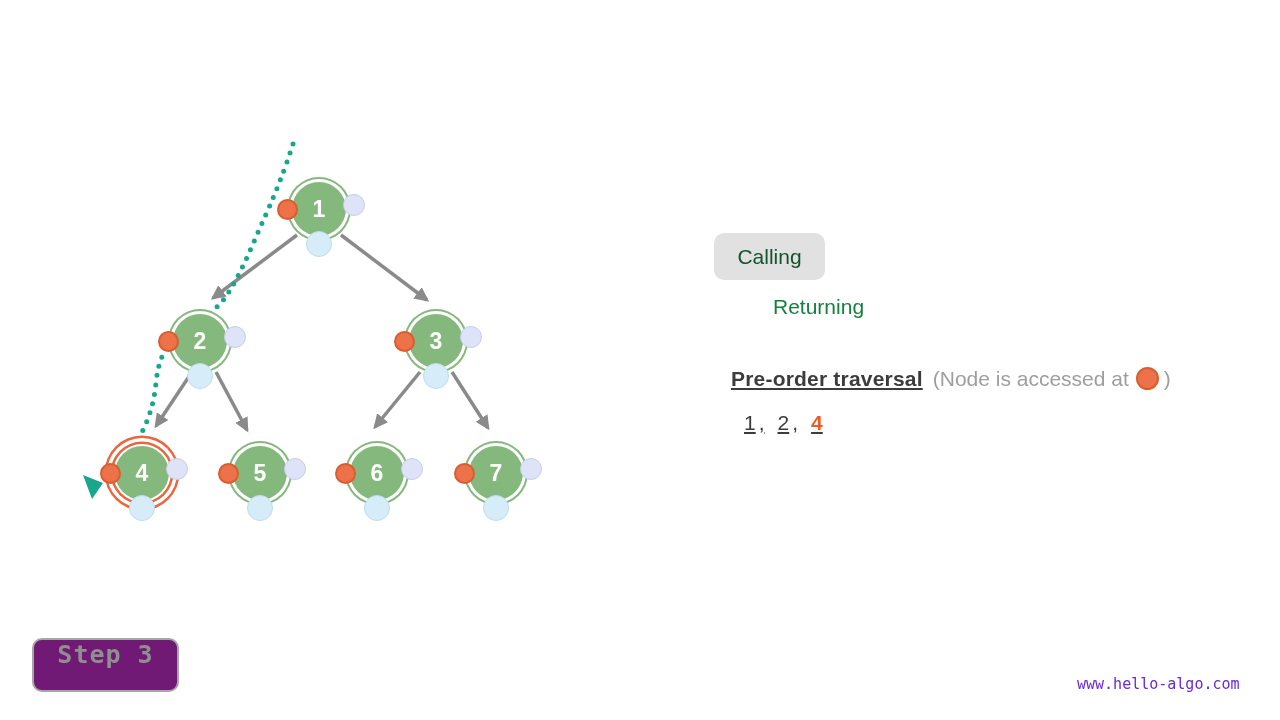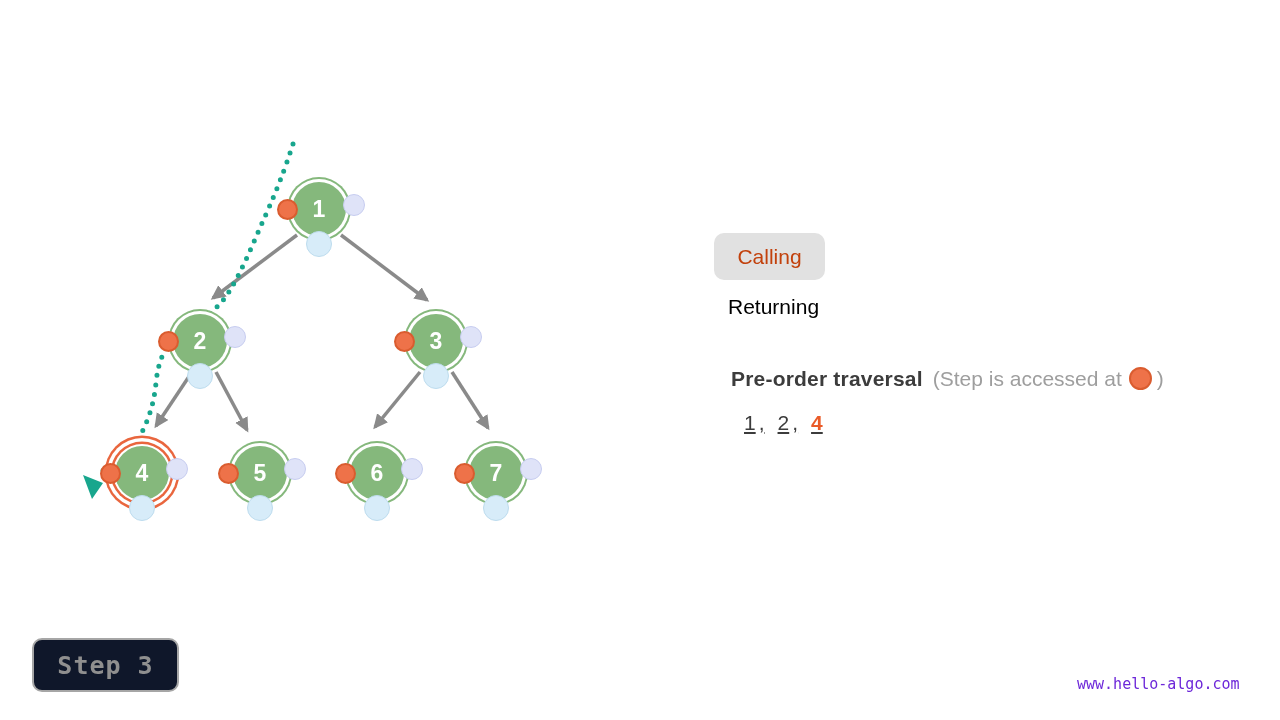"Calling" .chip { color: #c2410c -> #14532d }
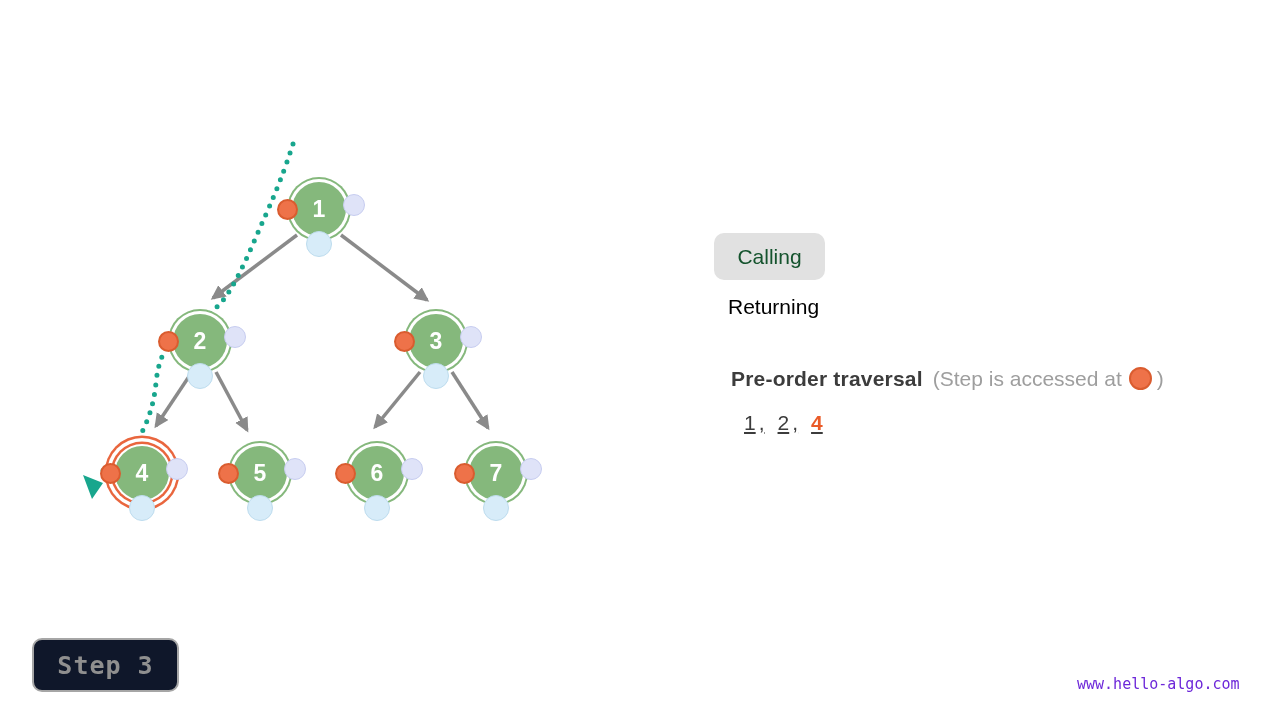"Returning" .returning { color: #000000 -> #15803d; left: 728px -> 773px }
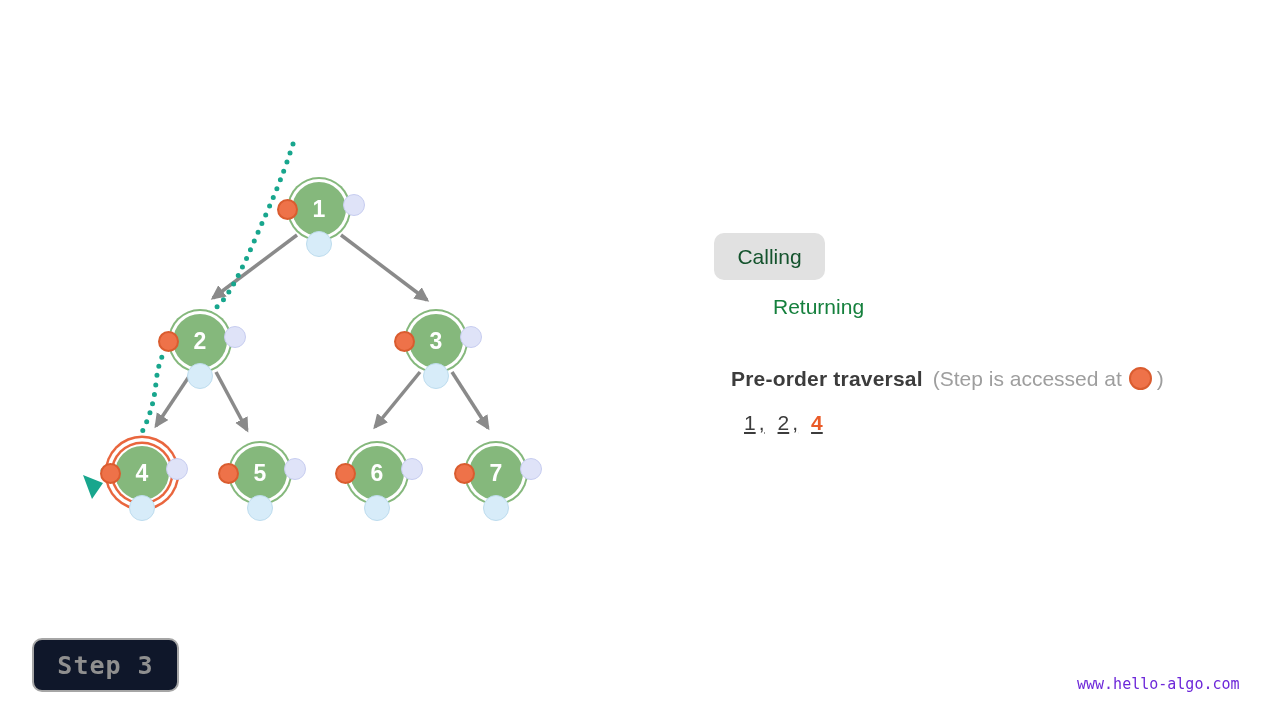"Pre-order traversal" .trav-title { text-decoration: none -> underline }
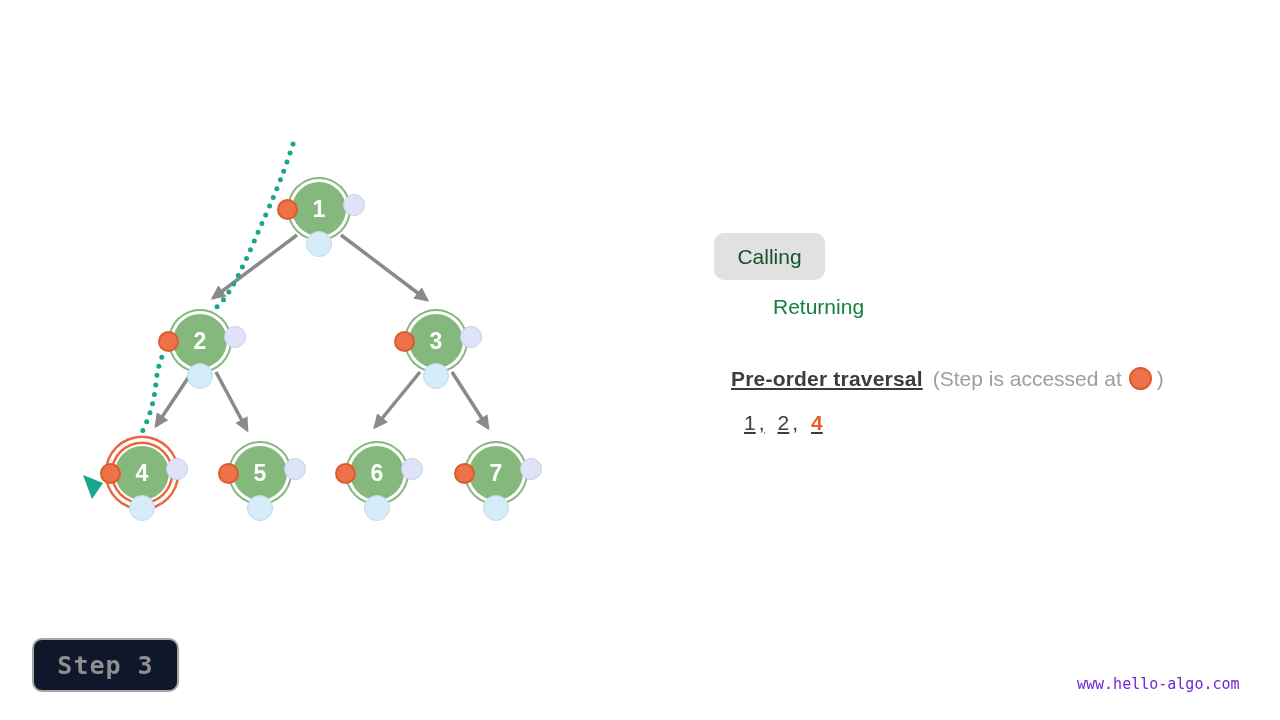"(Step is accessed at" span.trav-note { text: Step -> Node }
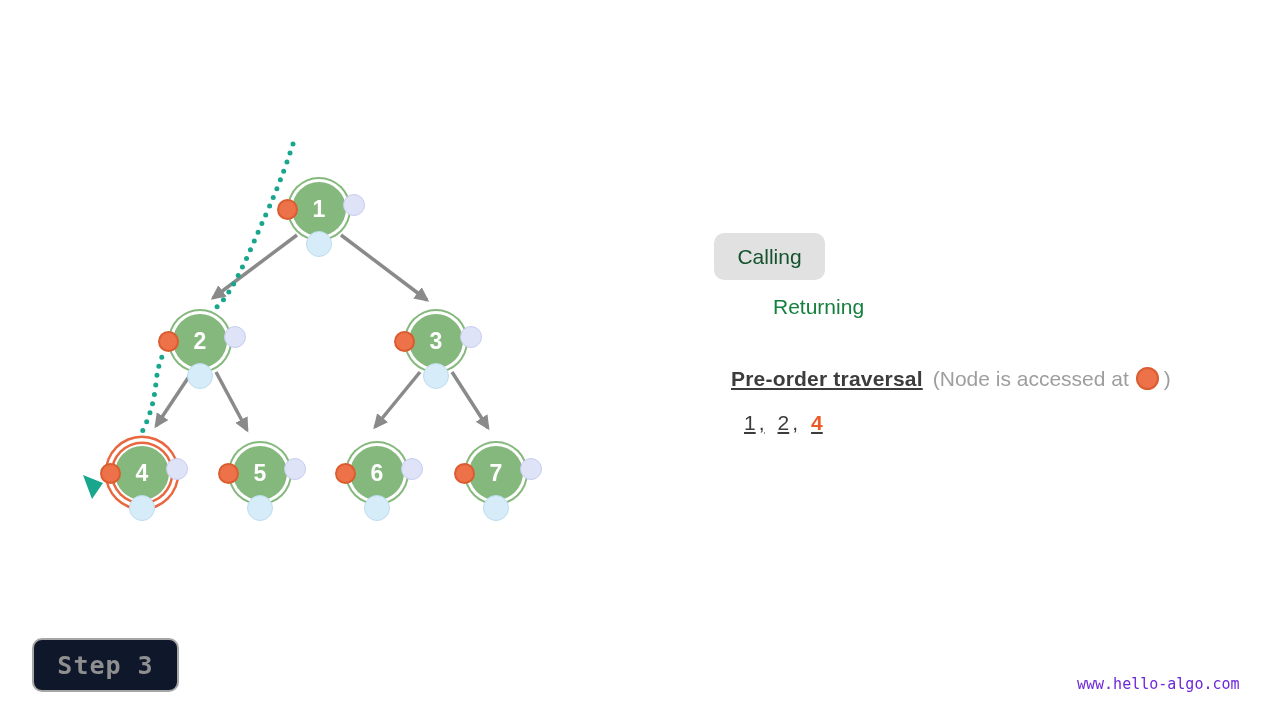"Step 3" .step-box { align-items: center -> flex-start; background: #0f172a -> #701a75 }
